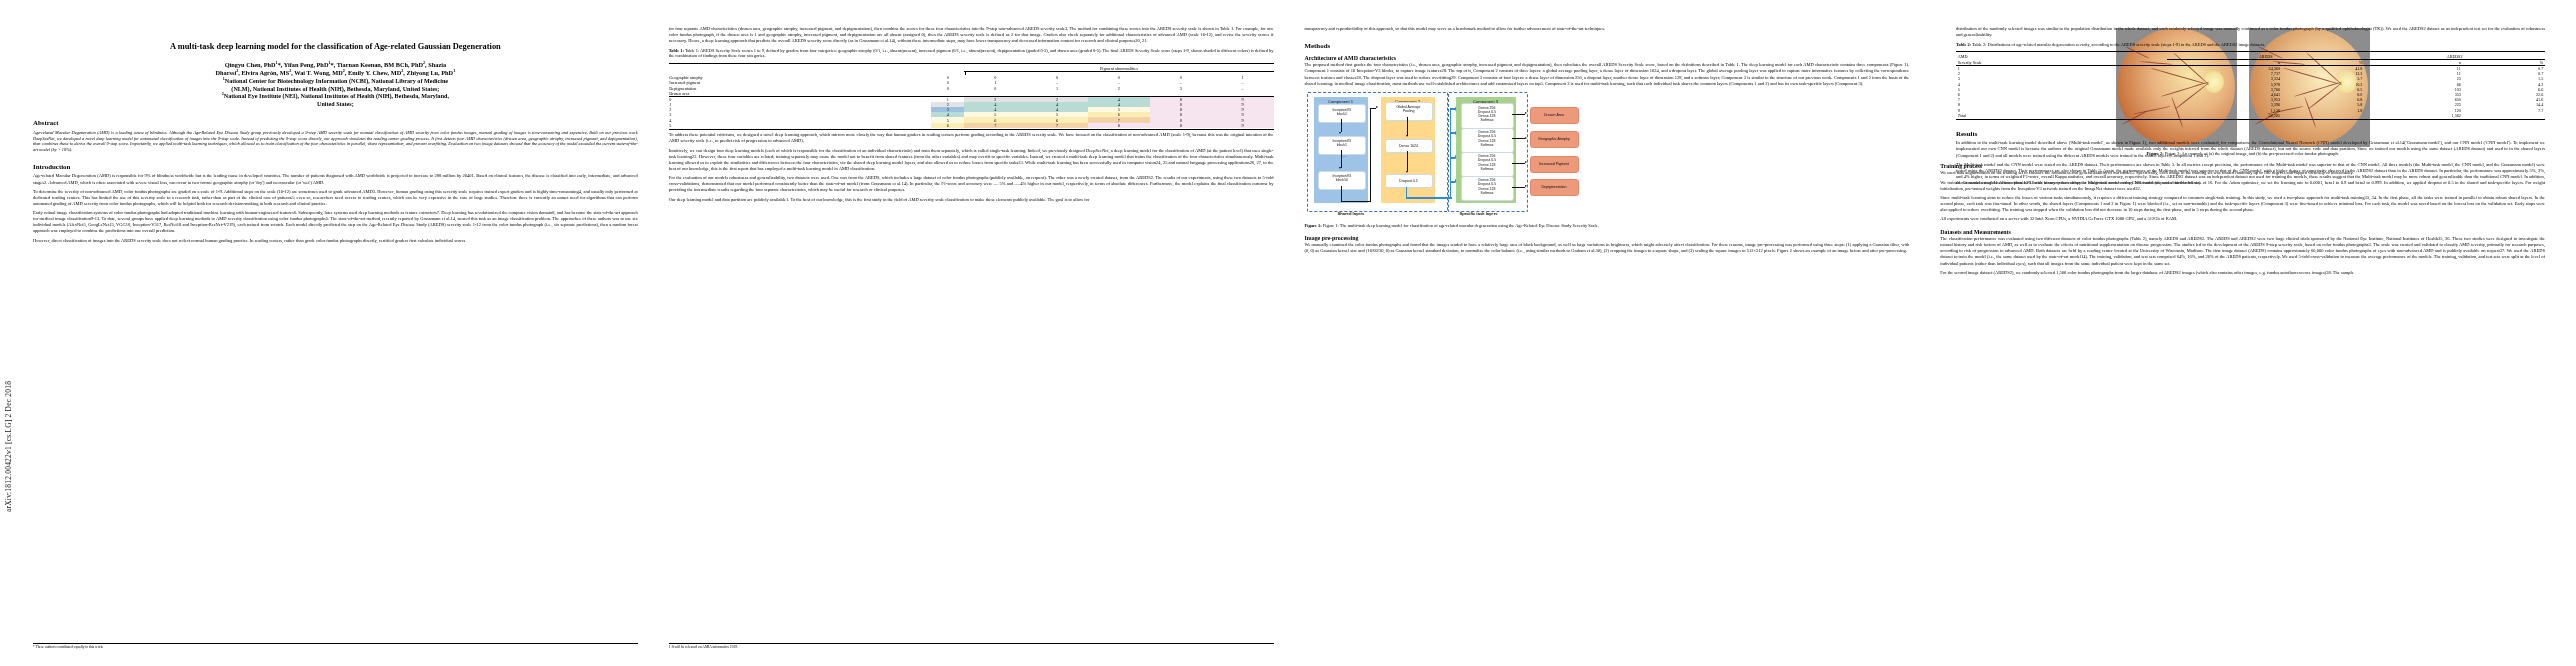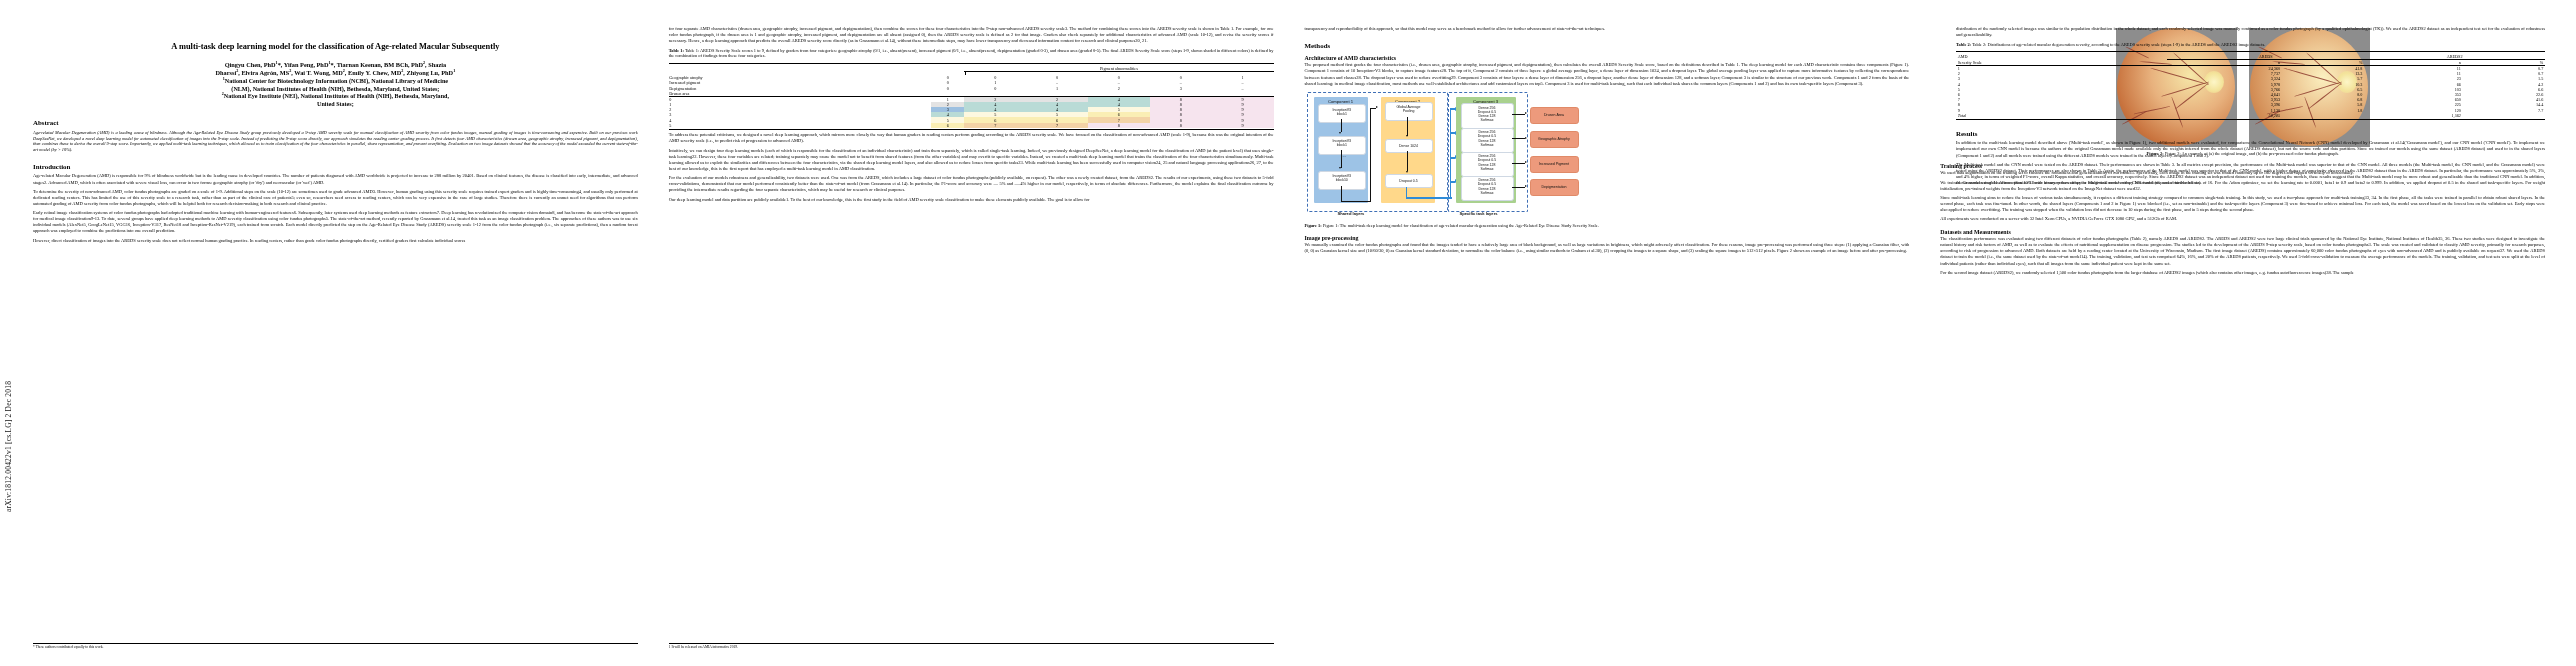"A multi-task deep learning model" h1.title { text: Macular Subsequently -> Gaussian Degeneration }
